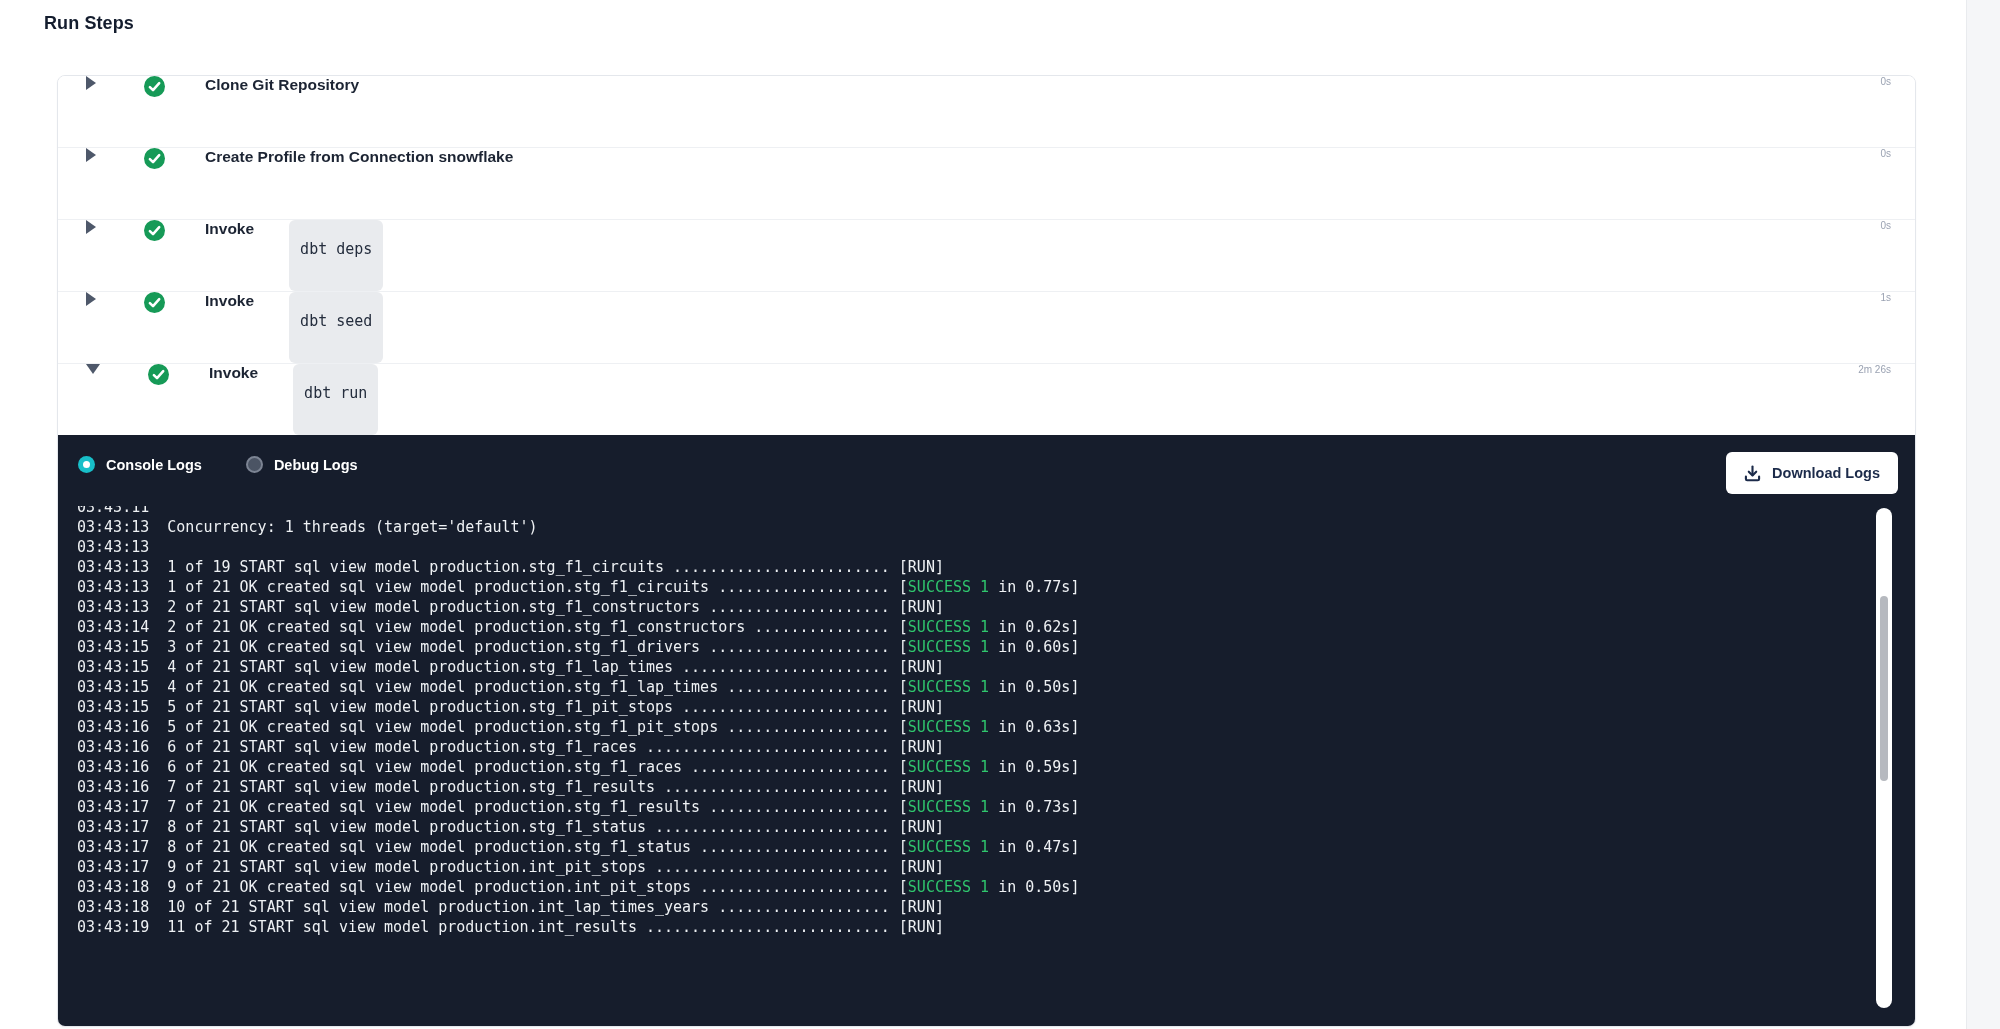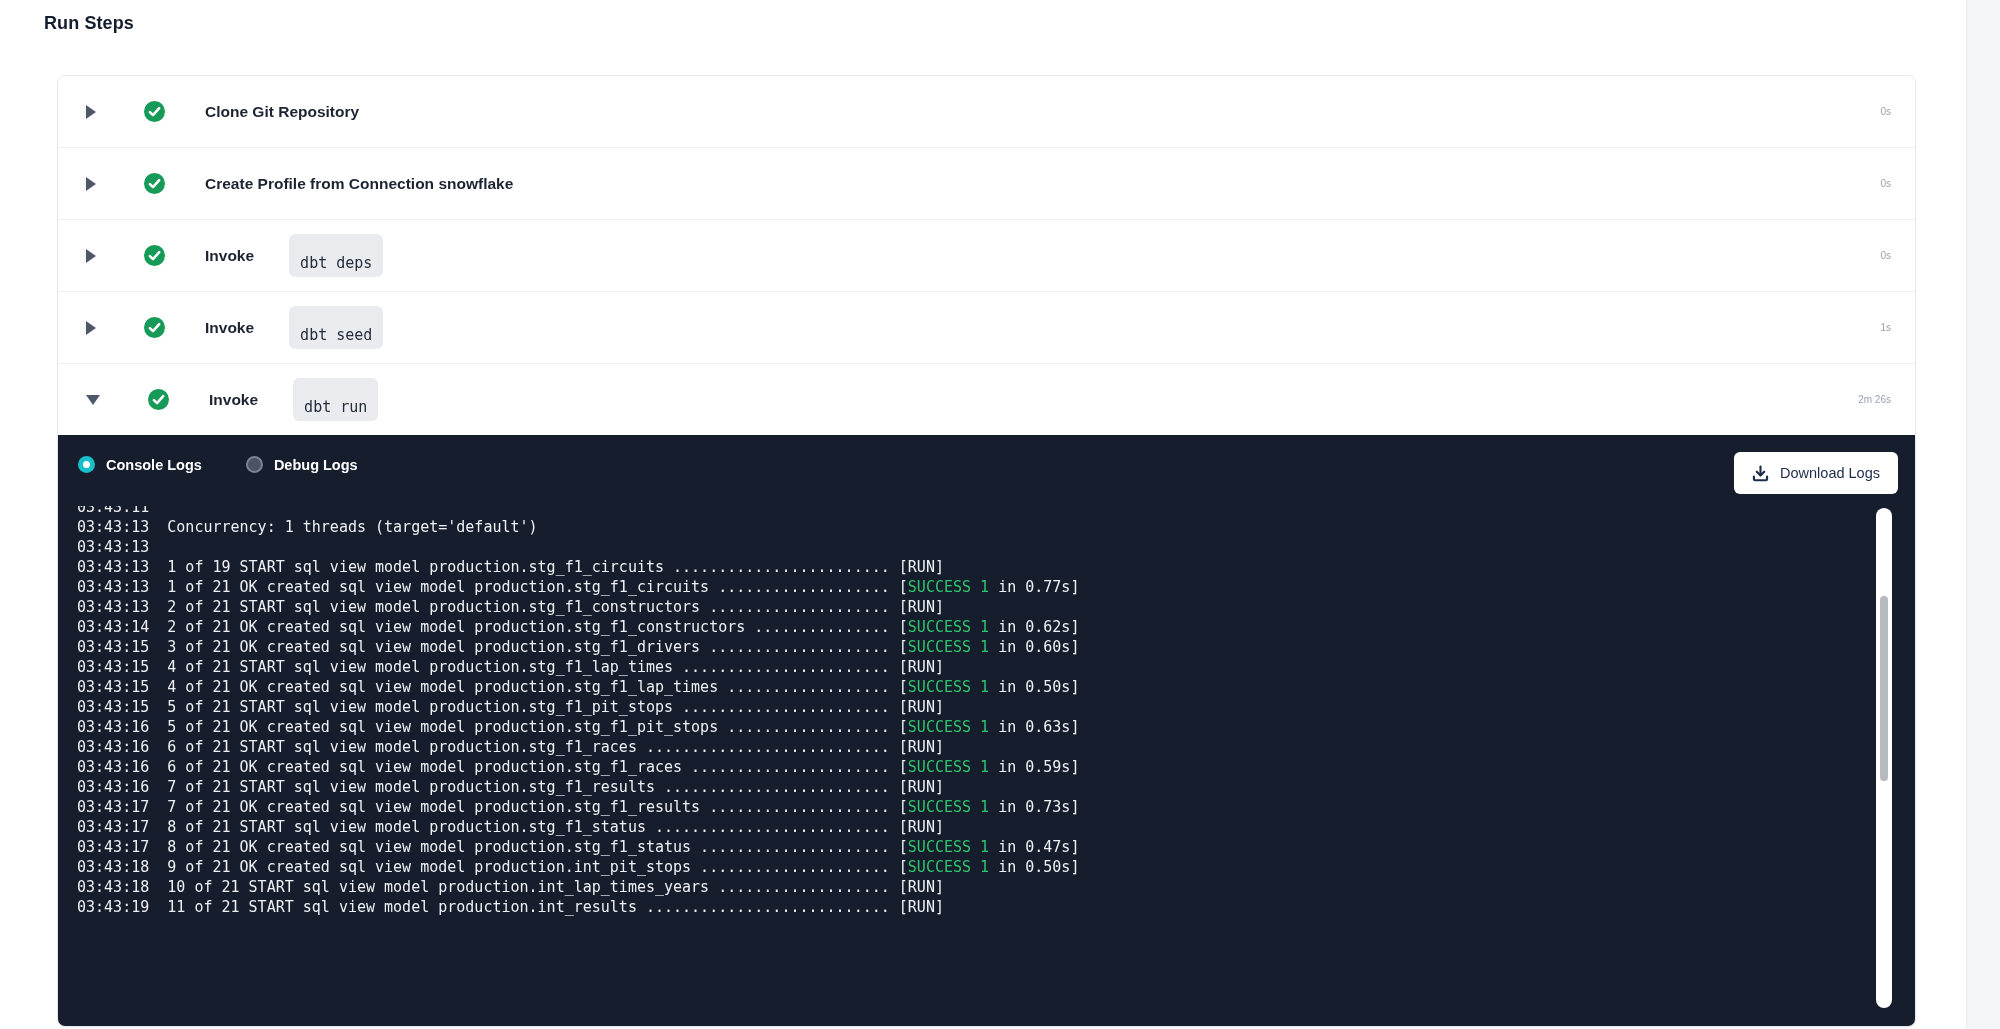"Clone Git Repository" .step-row { align-items: center -> none }
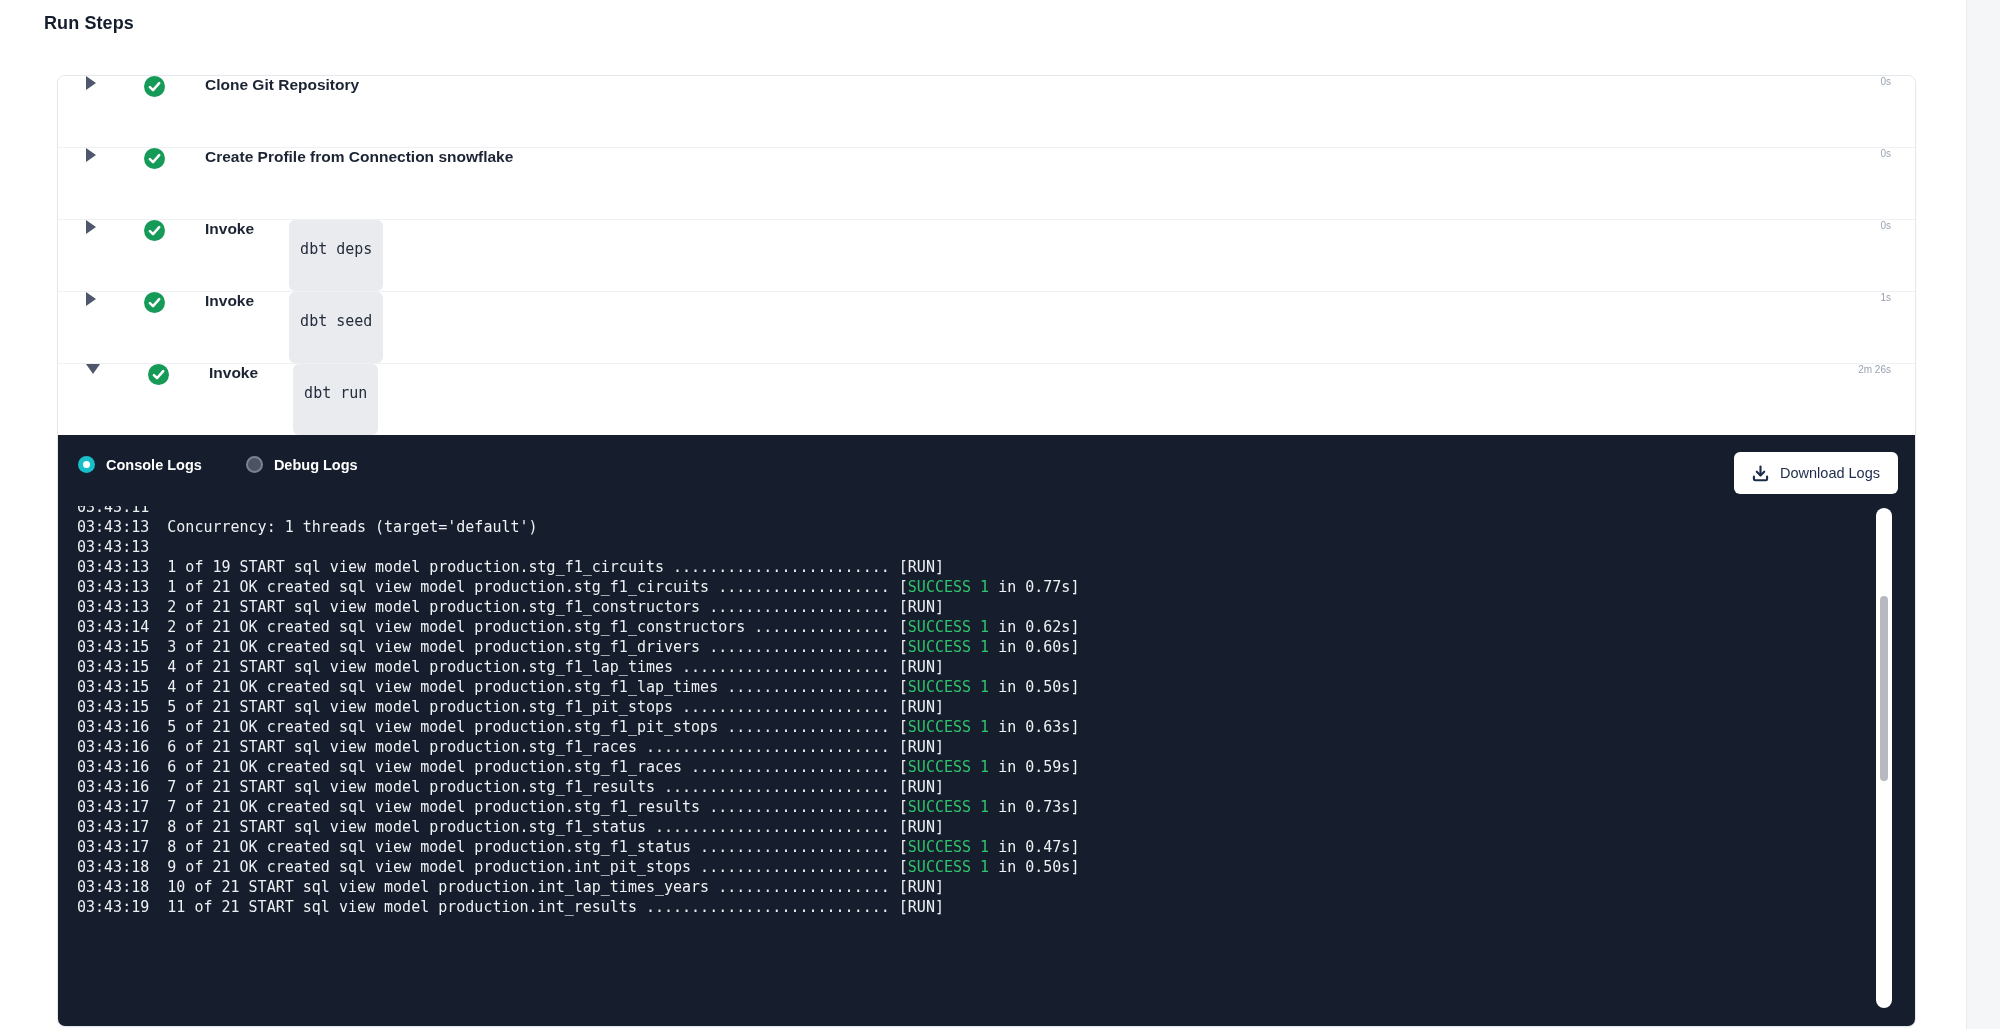"Download Logs" .download-btn { font-weight: 400 -> 700 }
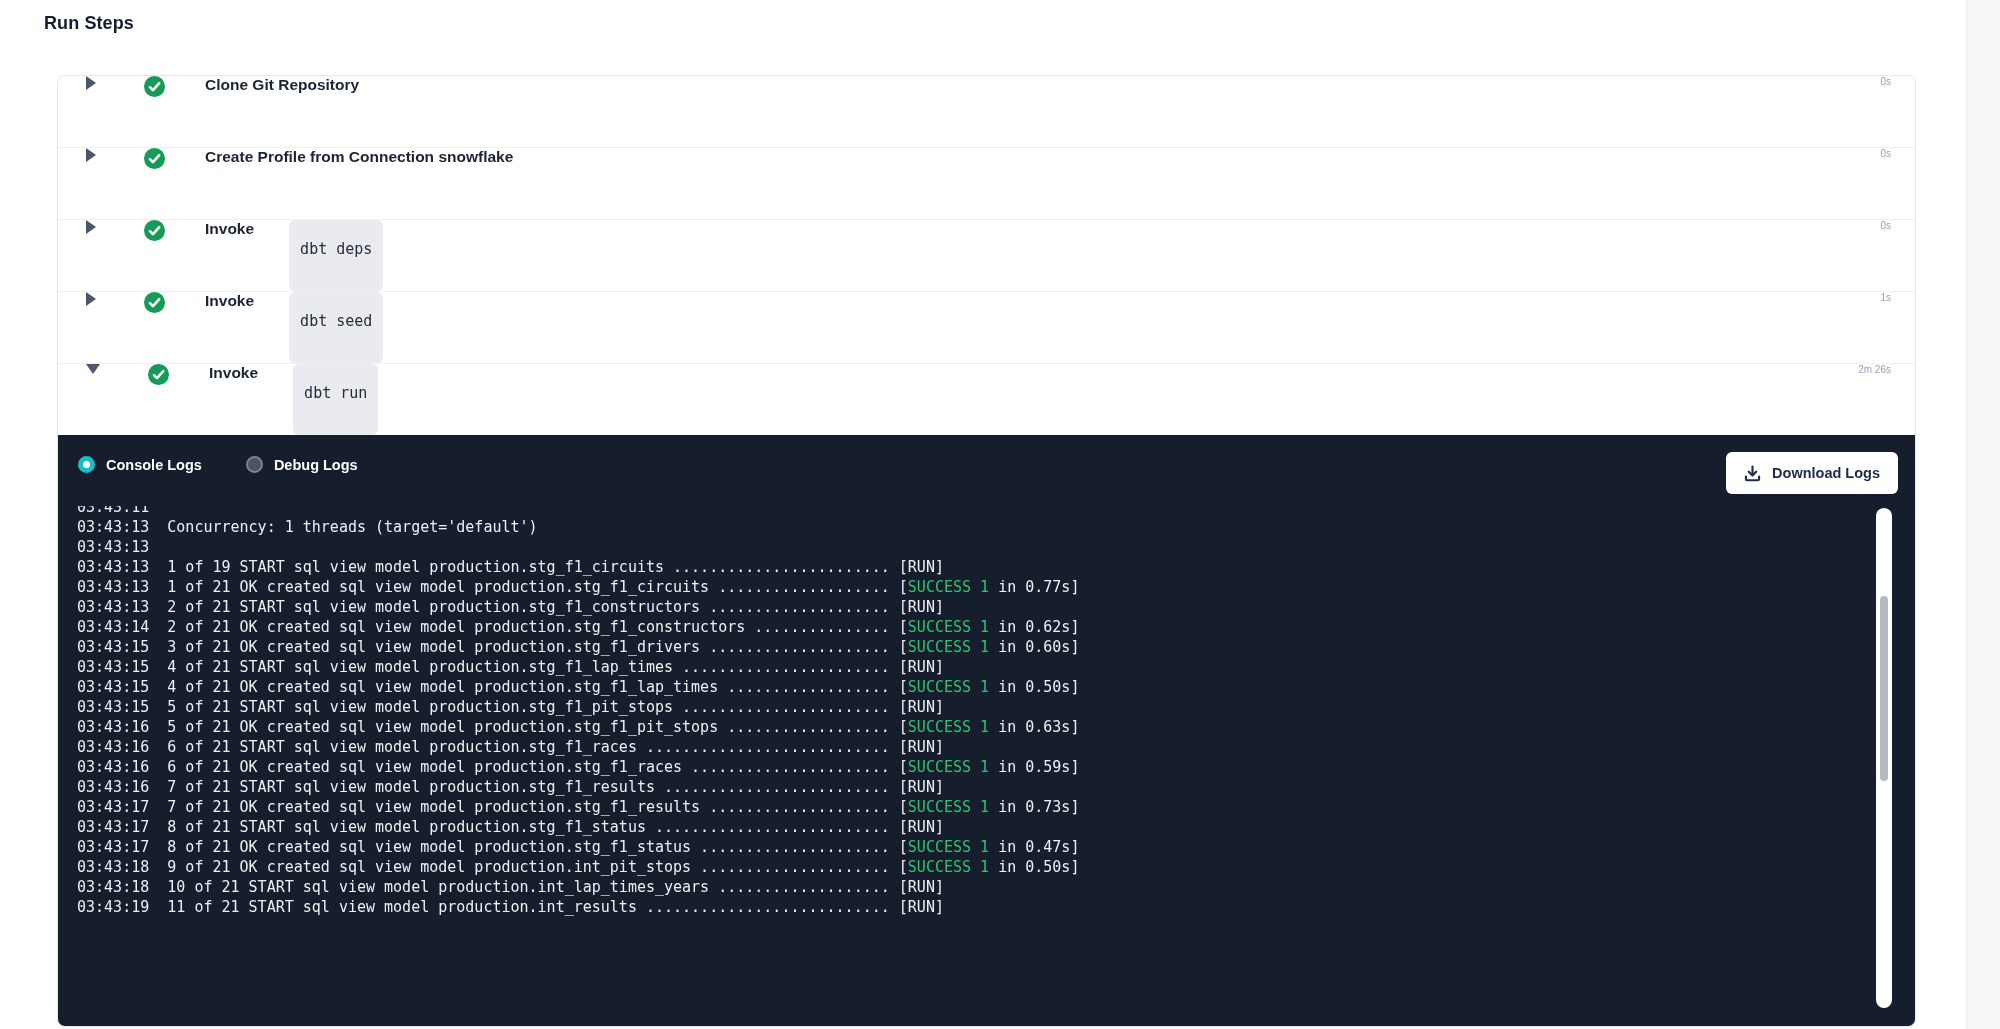"03:43:17 9 of 21 START" div.log-line { html: none -> <div>03:43:17 9 of 21 START sql view model production.int_pit_stops .......................... [RUN]</div> }
